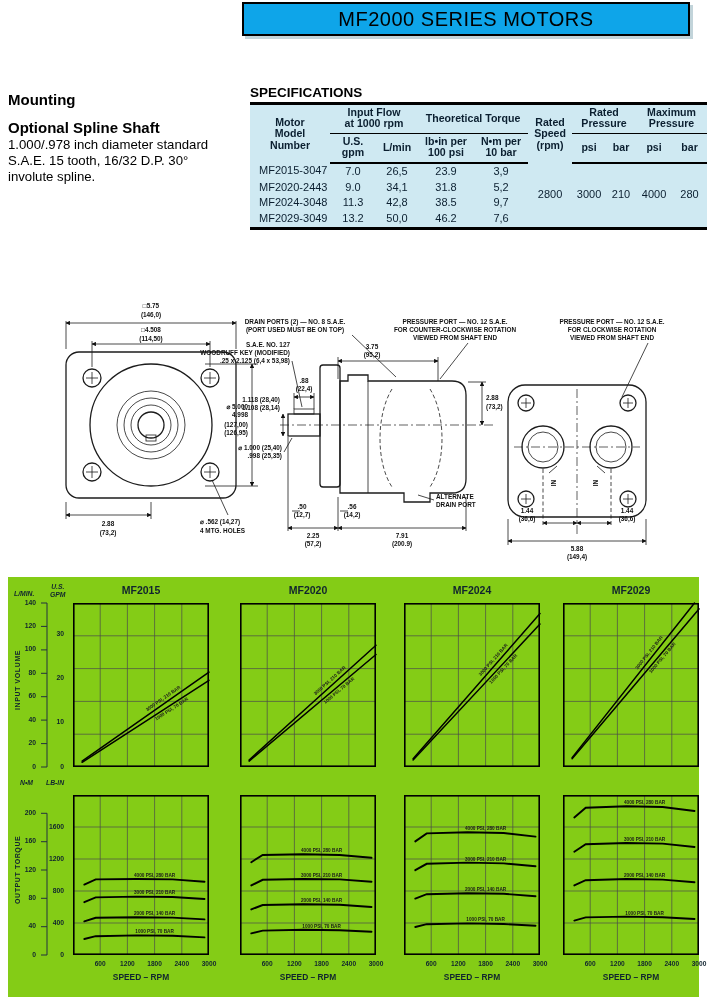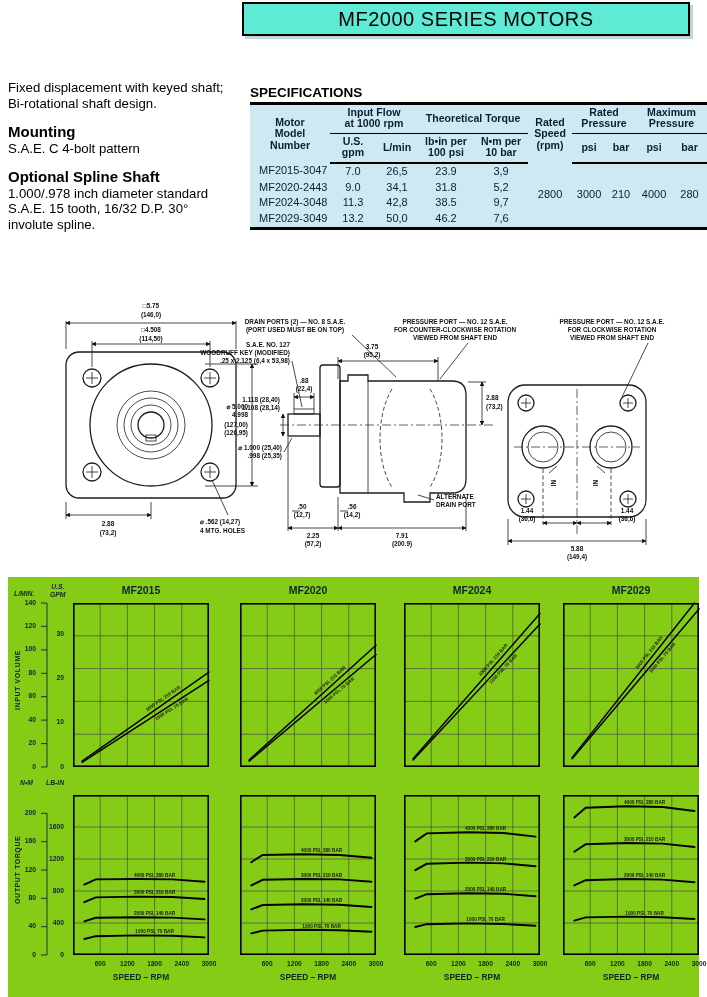"MF2000 SERIES MOTORS" .title-bar { background: #5eead4 -> #0ea5e9 }
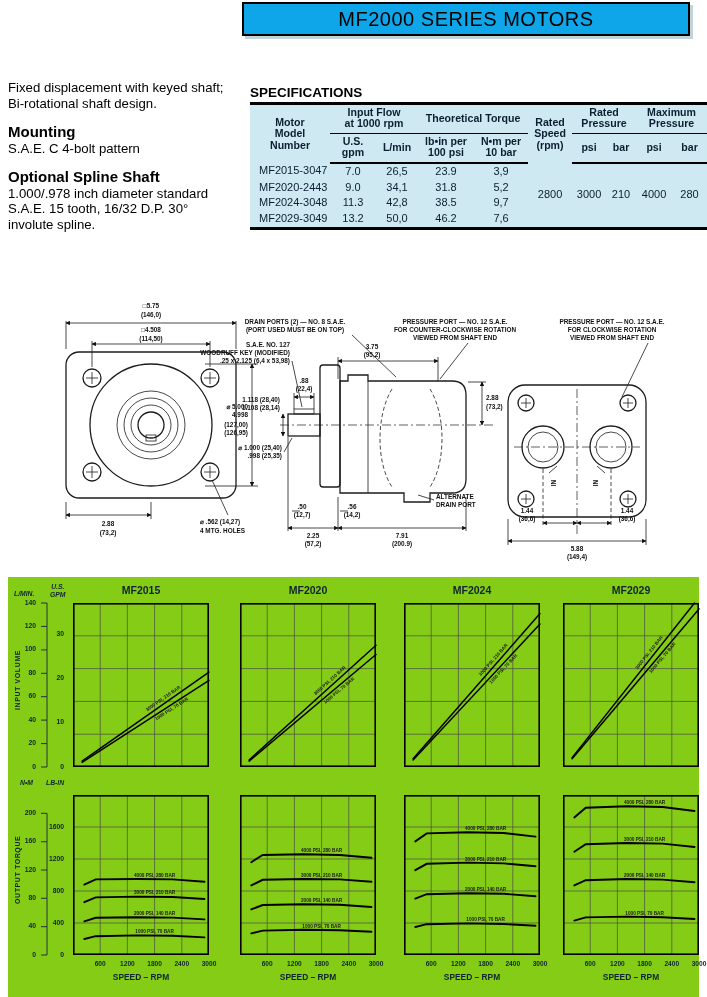"Fixed displacement with keyed shaft;" p { html: <p>Fixed displacement with keyed shaft; Bi-rotational shaft design.</p> -> none }
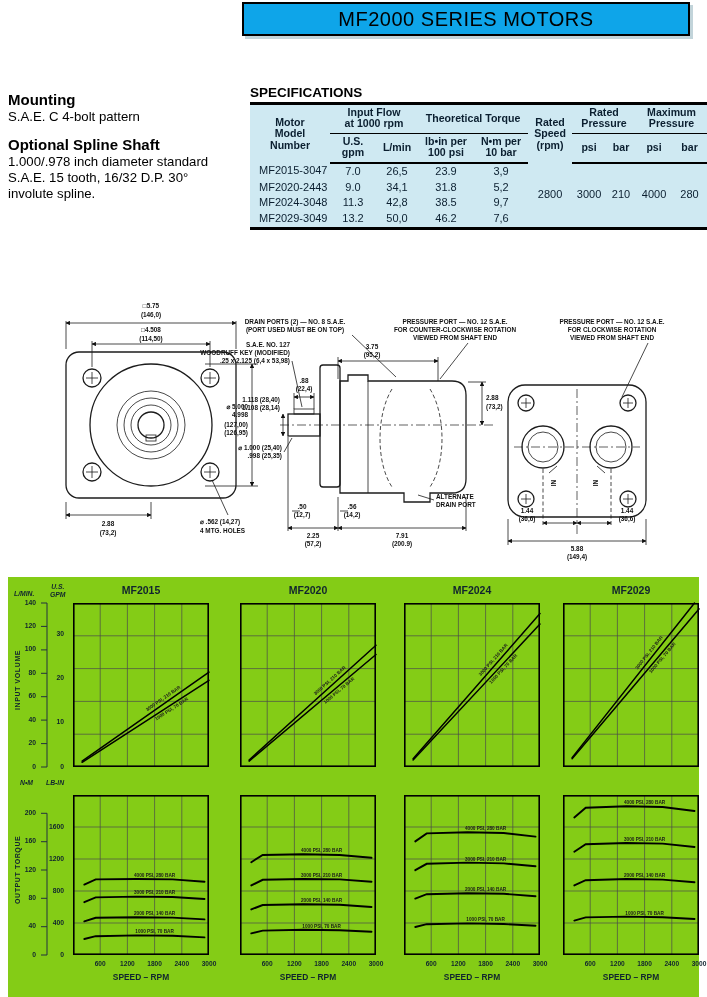"S.A.E. C 4-bolt pattern" p { html: <p>S.A.E. C 4-bolt pattern</p> -> none }
